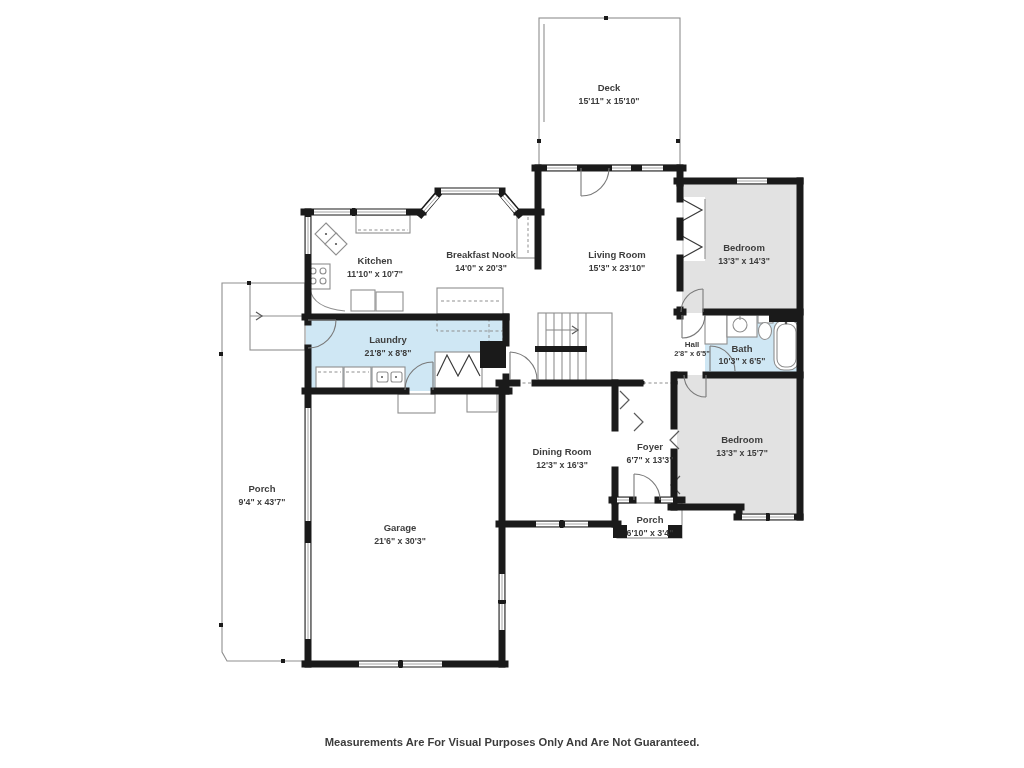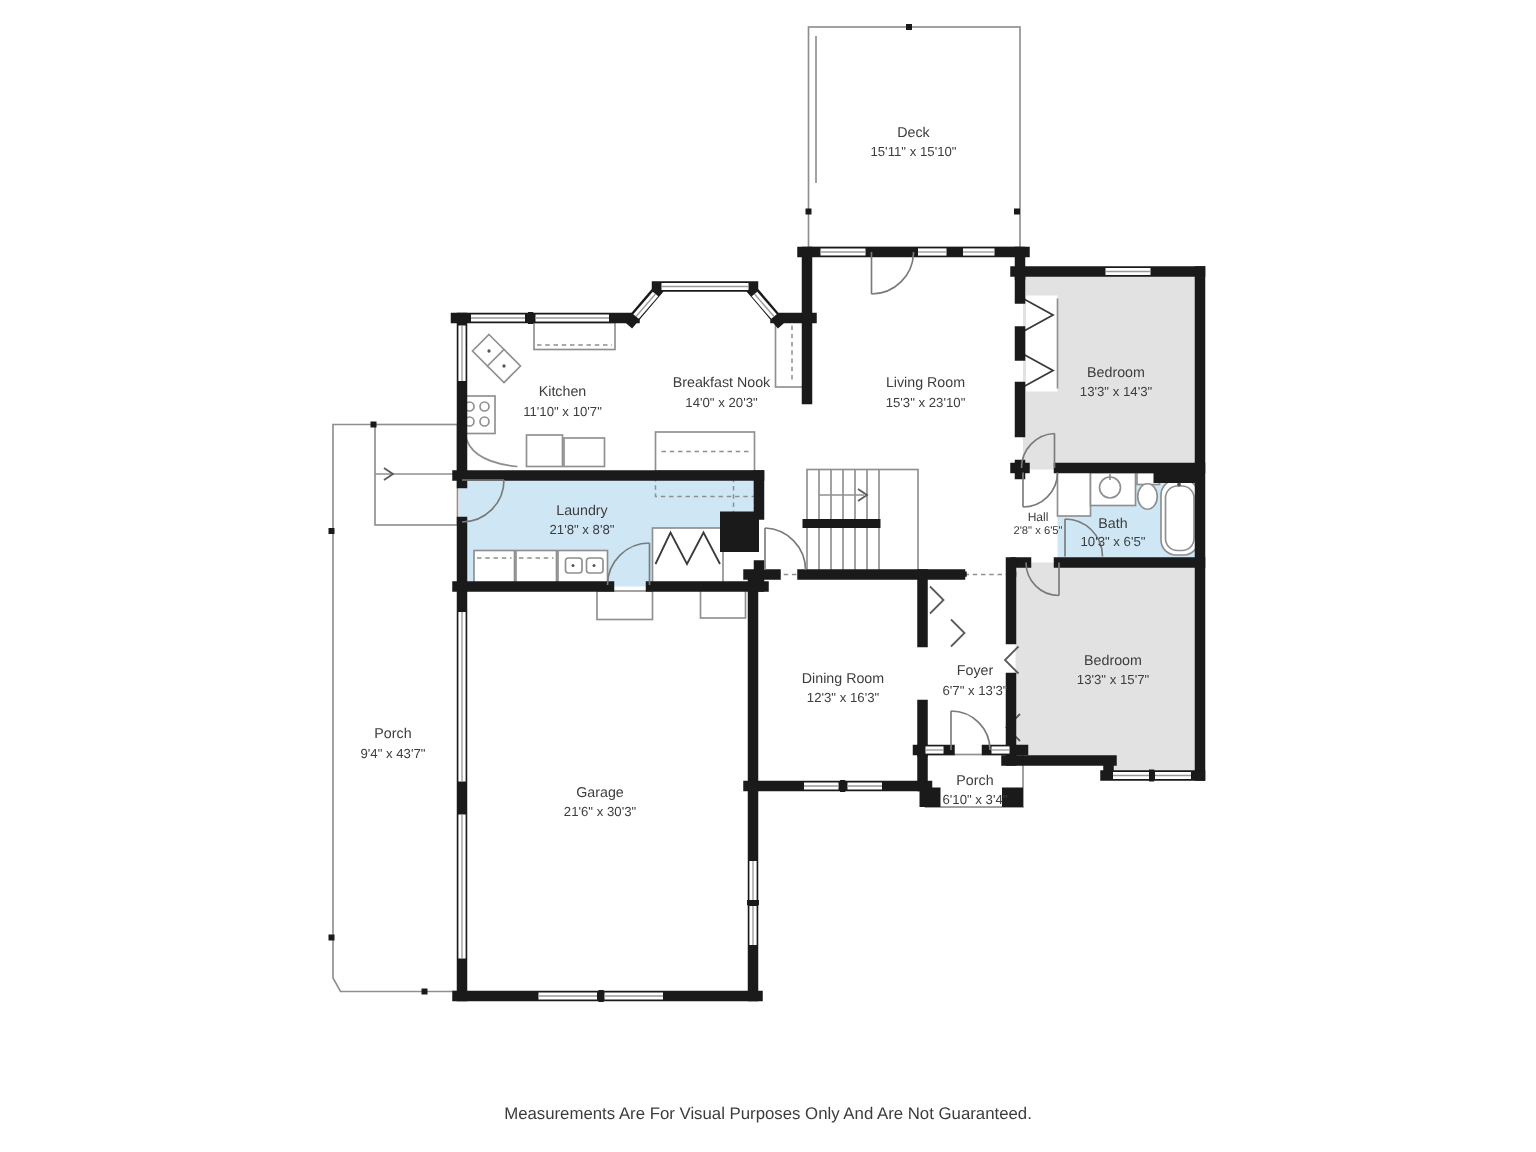"Deck" .page { font-weight: none -> bold }
